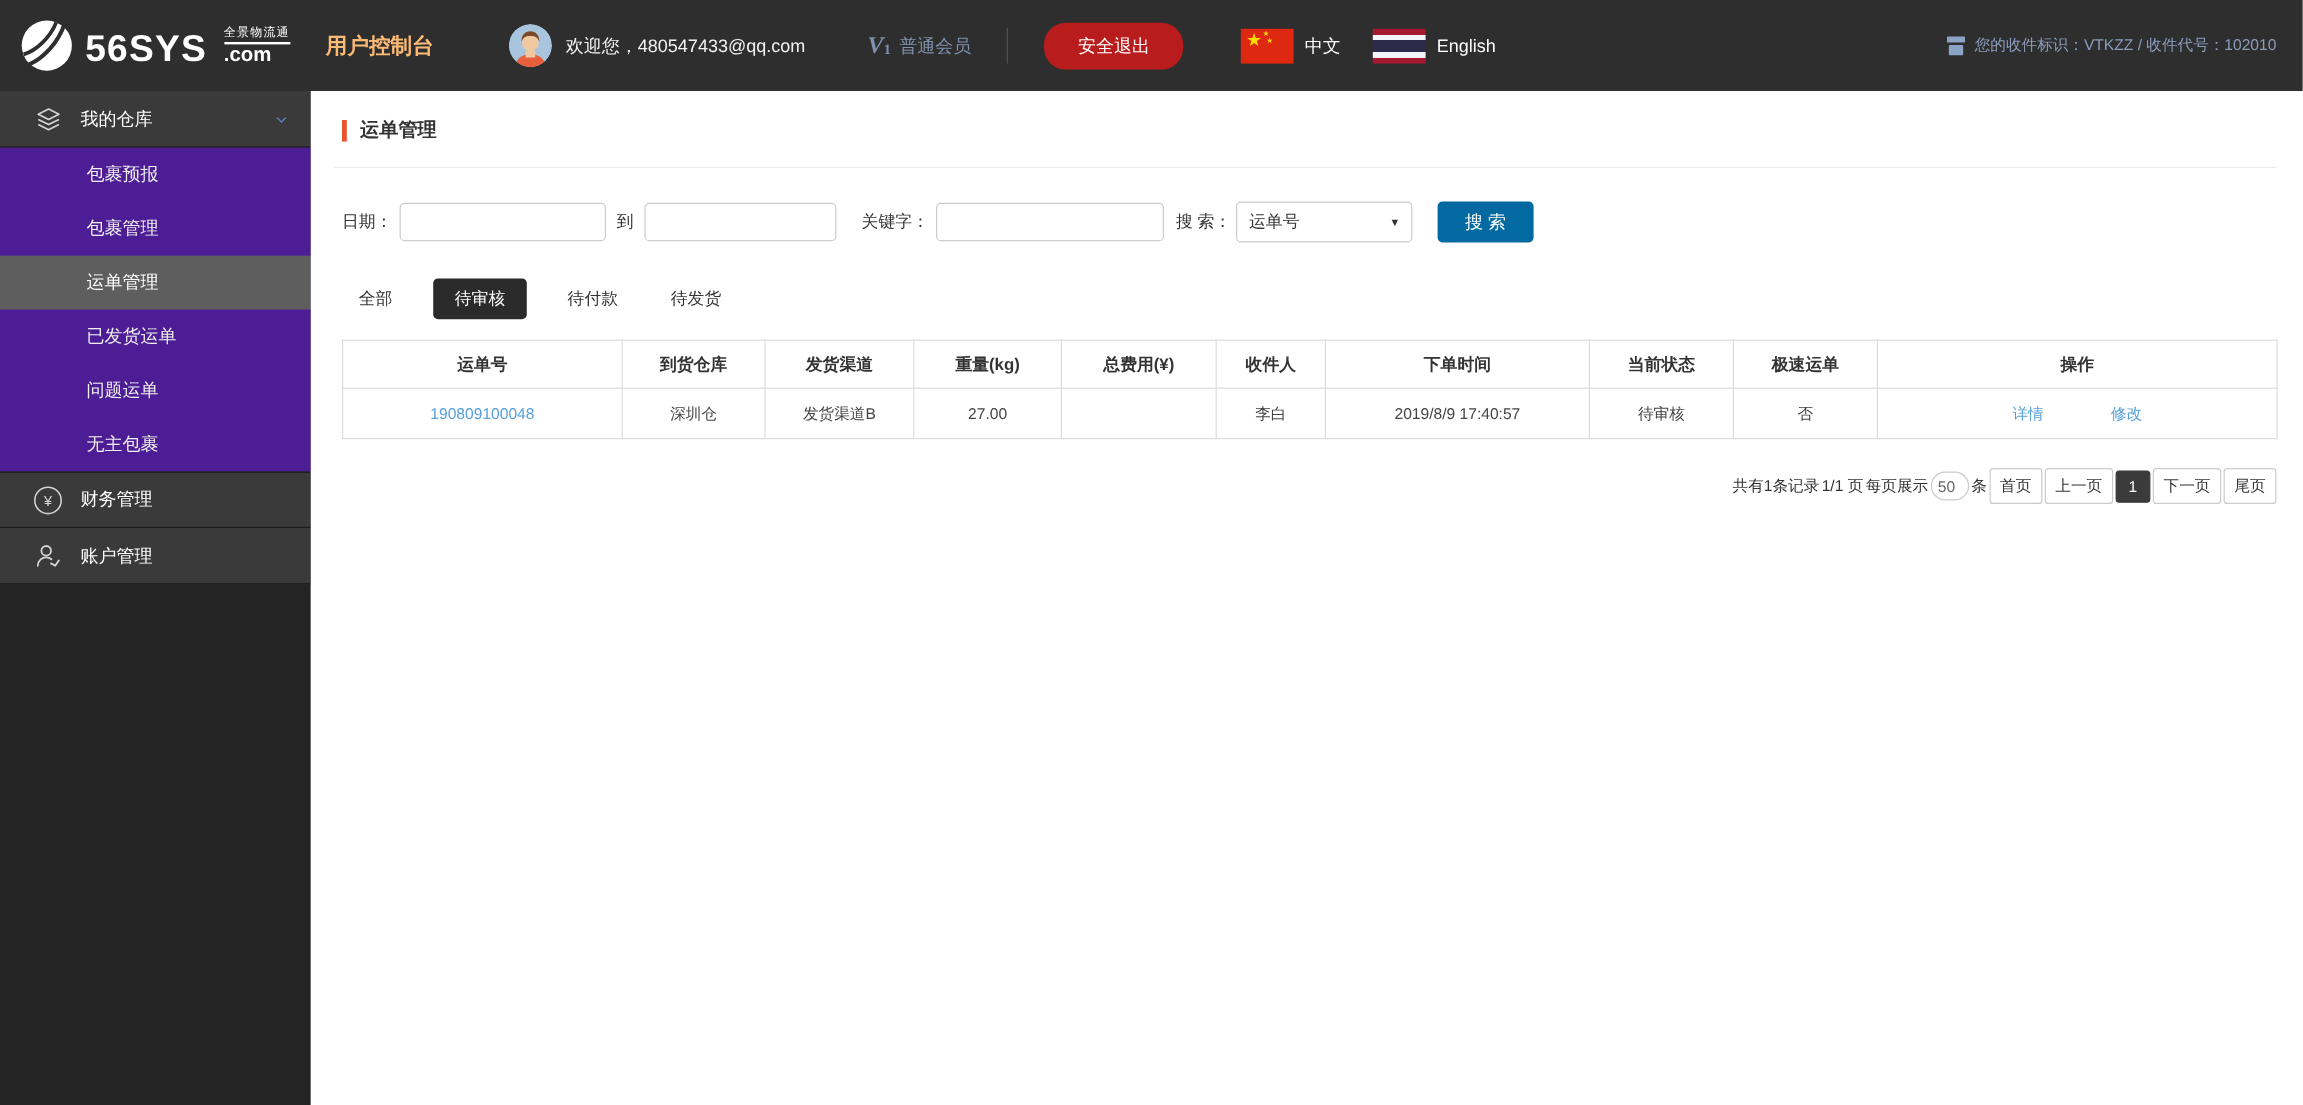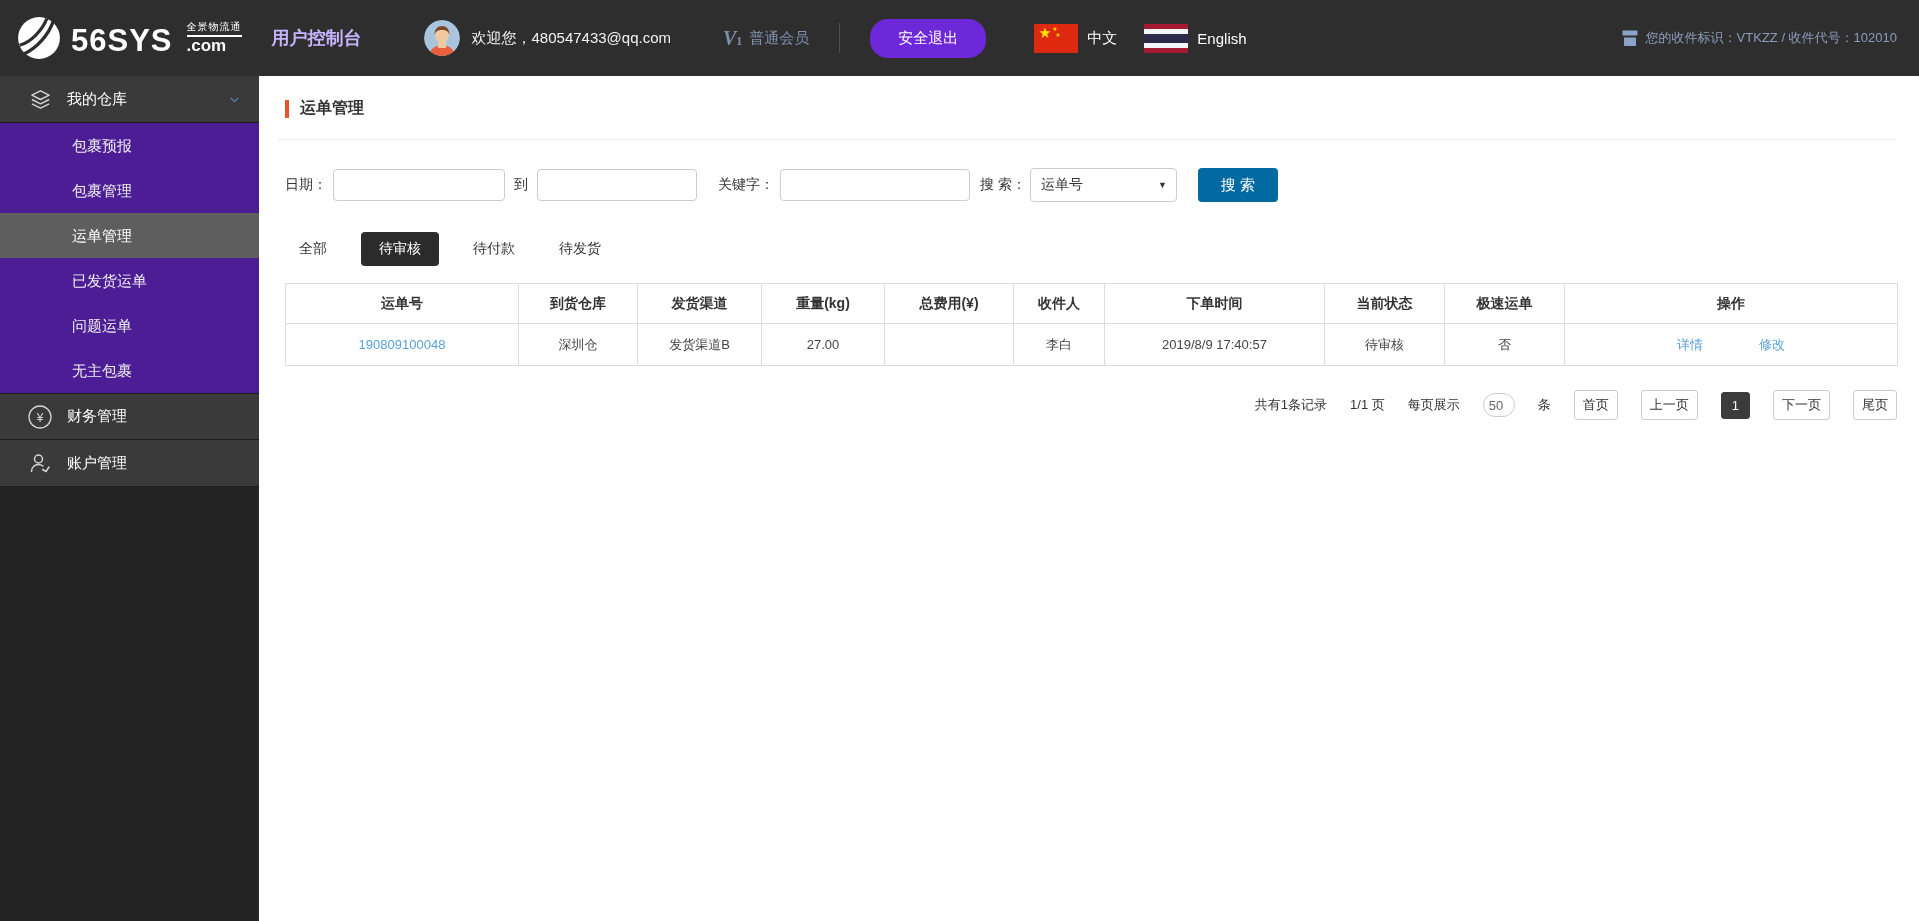"用户控制台" .console-title { color: #c4b5fd -> #fdba74 }
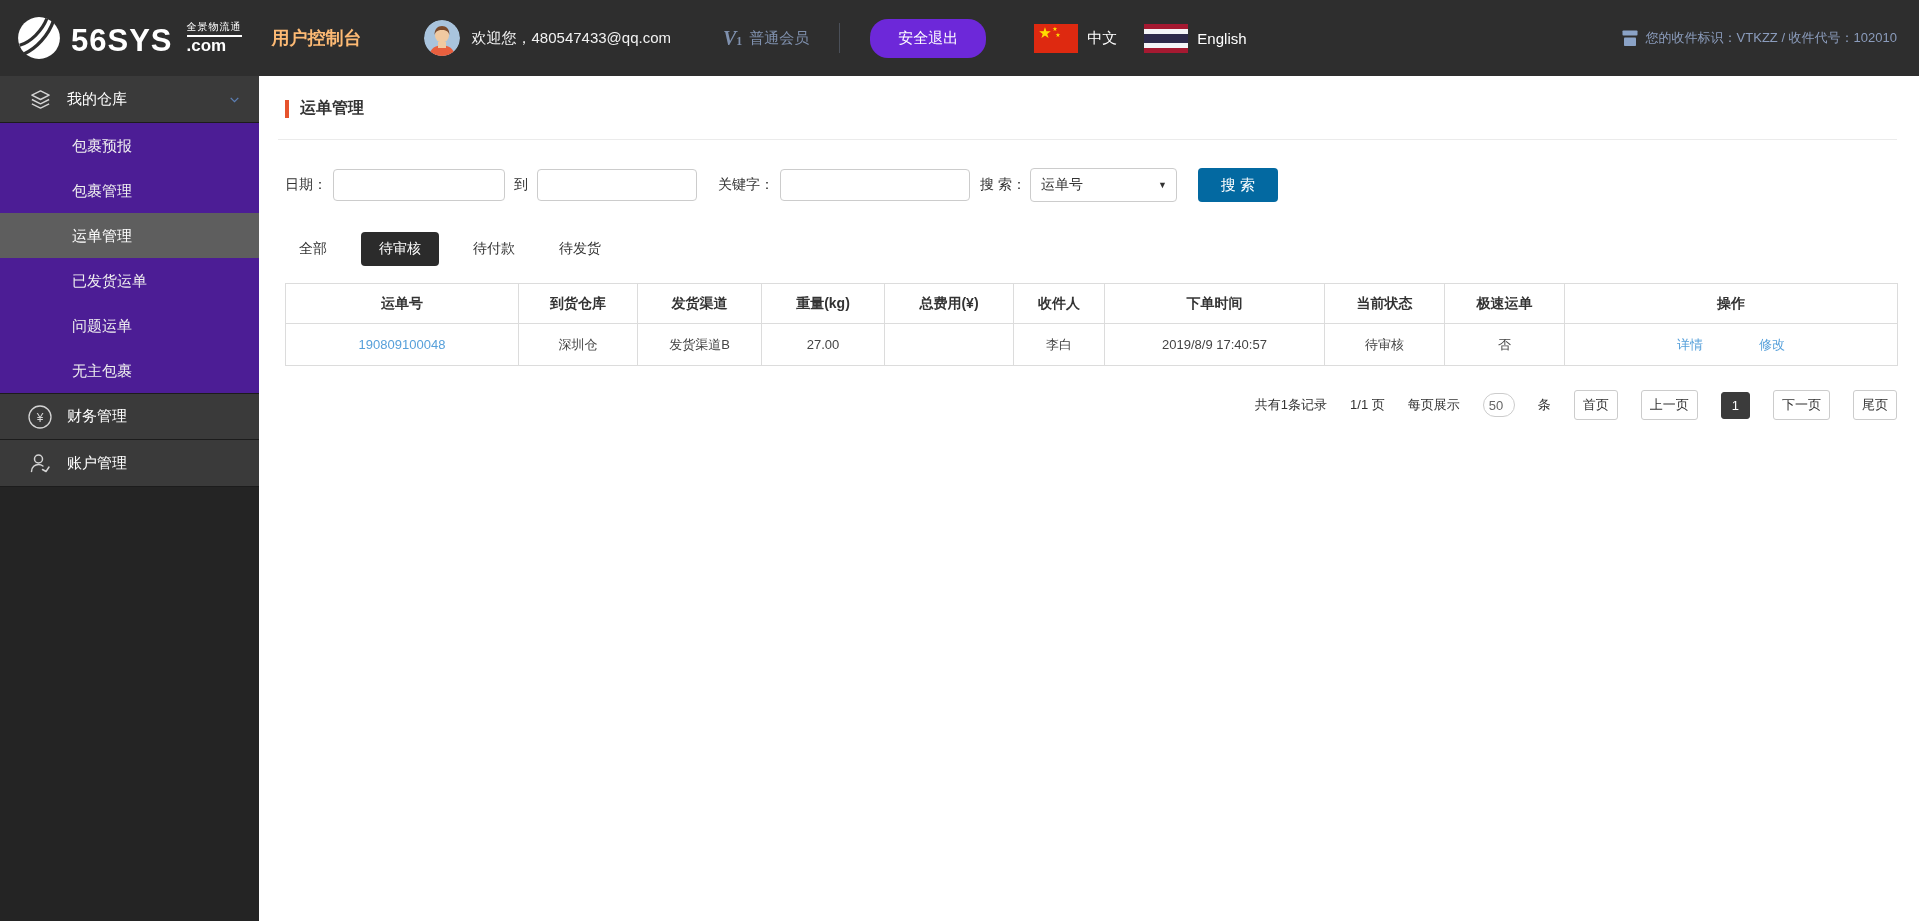"安全退出" .logout-btn { background: #6d28d9 -> #b91c1c }
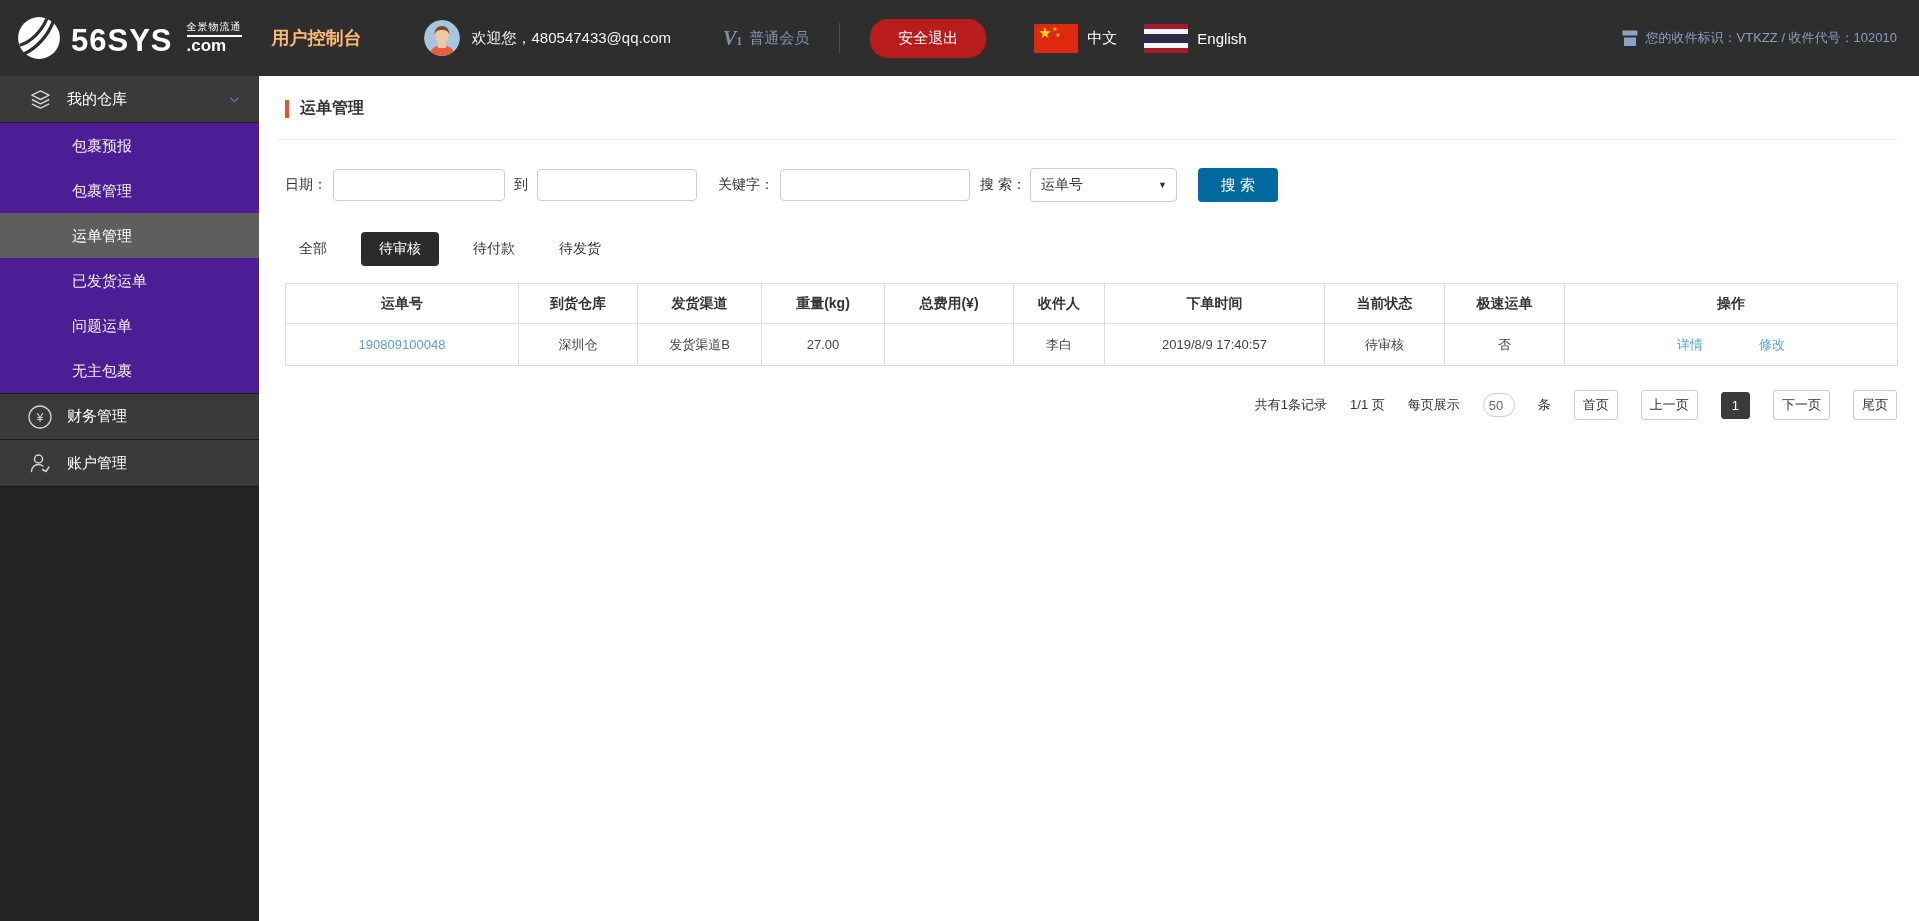"共有1条记录" .pagination { gap: 23px -> 2px }
